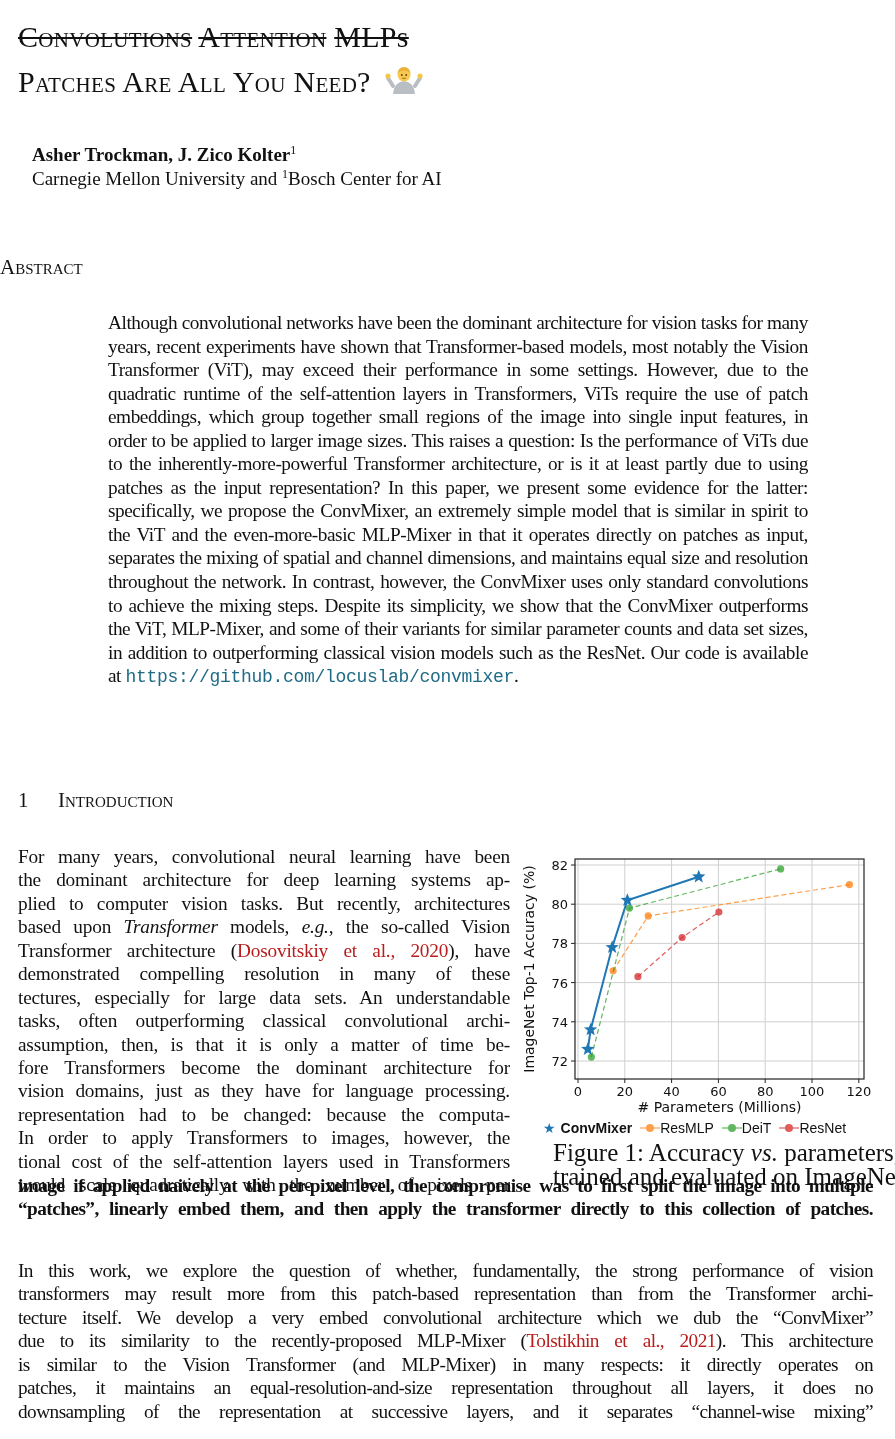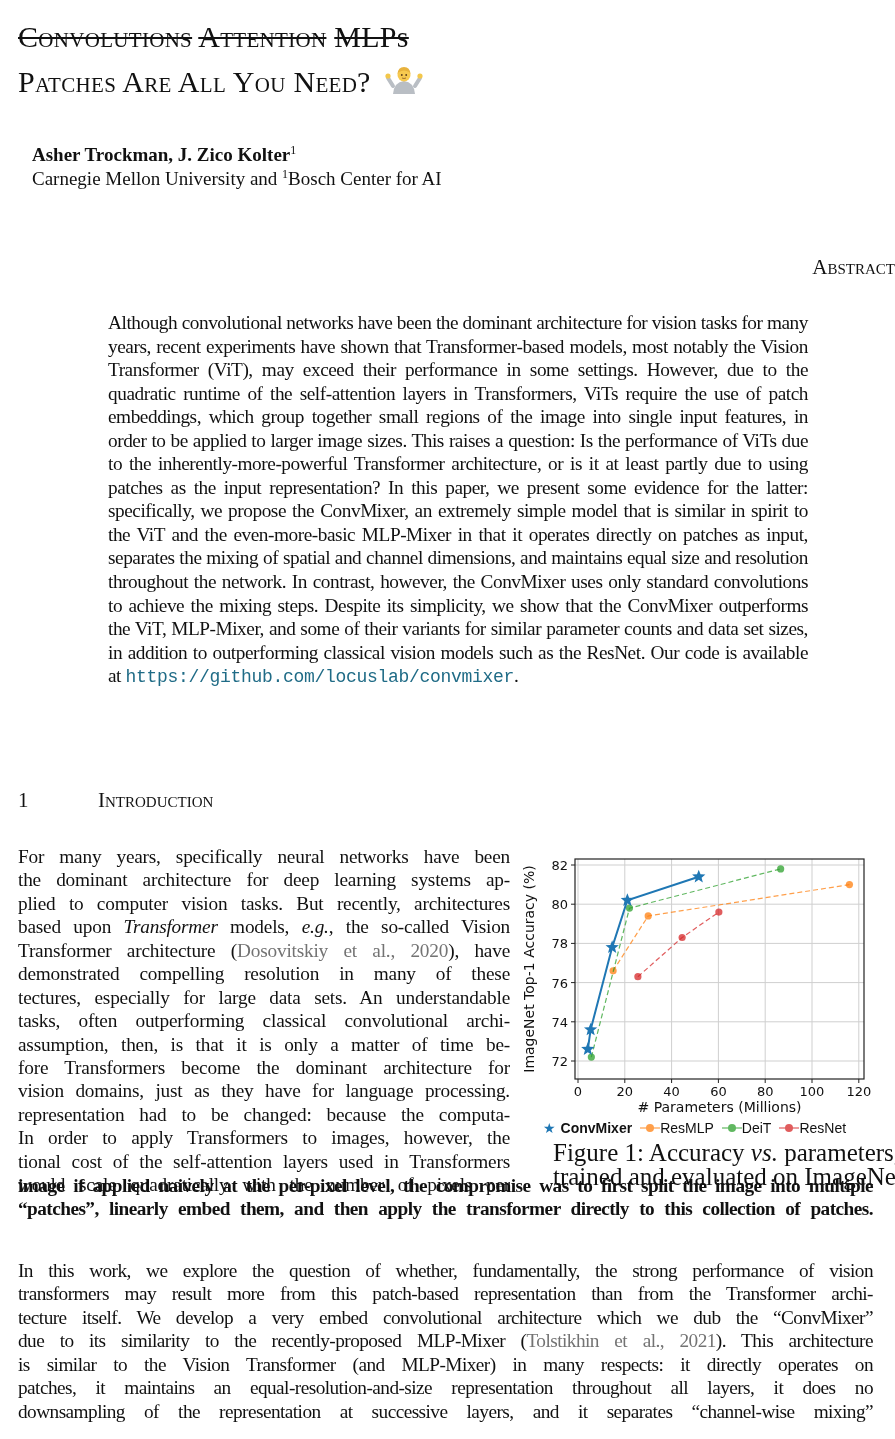"Abstract" .abstract-title { text-align: right -> left }
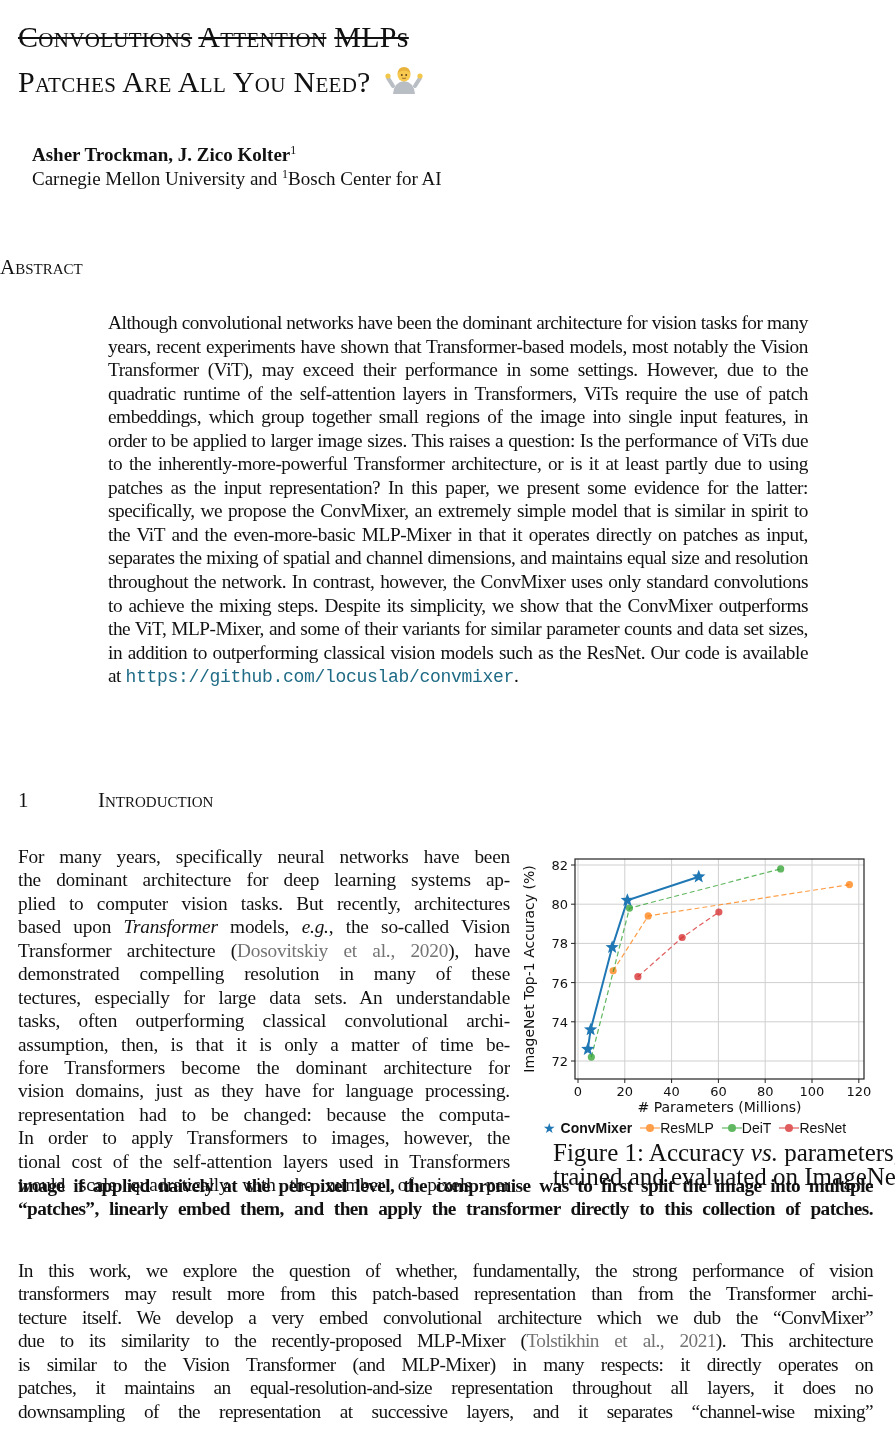"Introduction" .section .label { margin-left: 40px -> none }
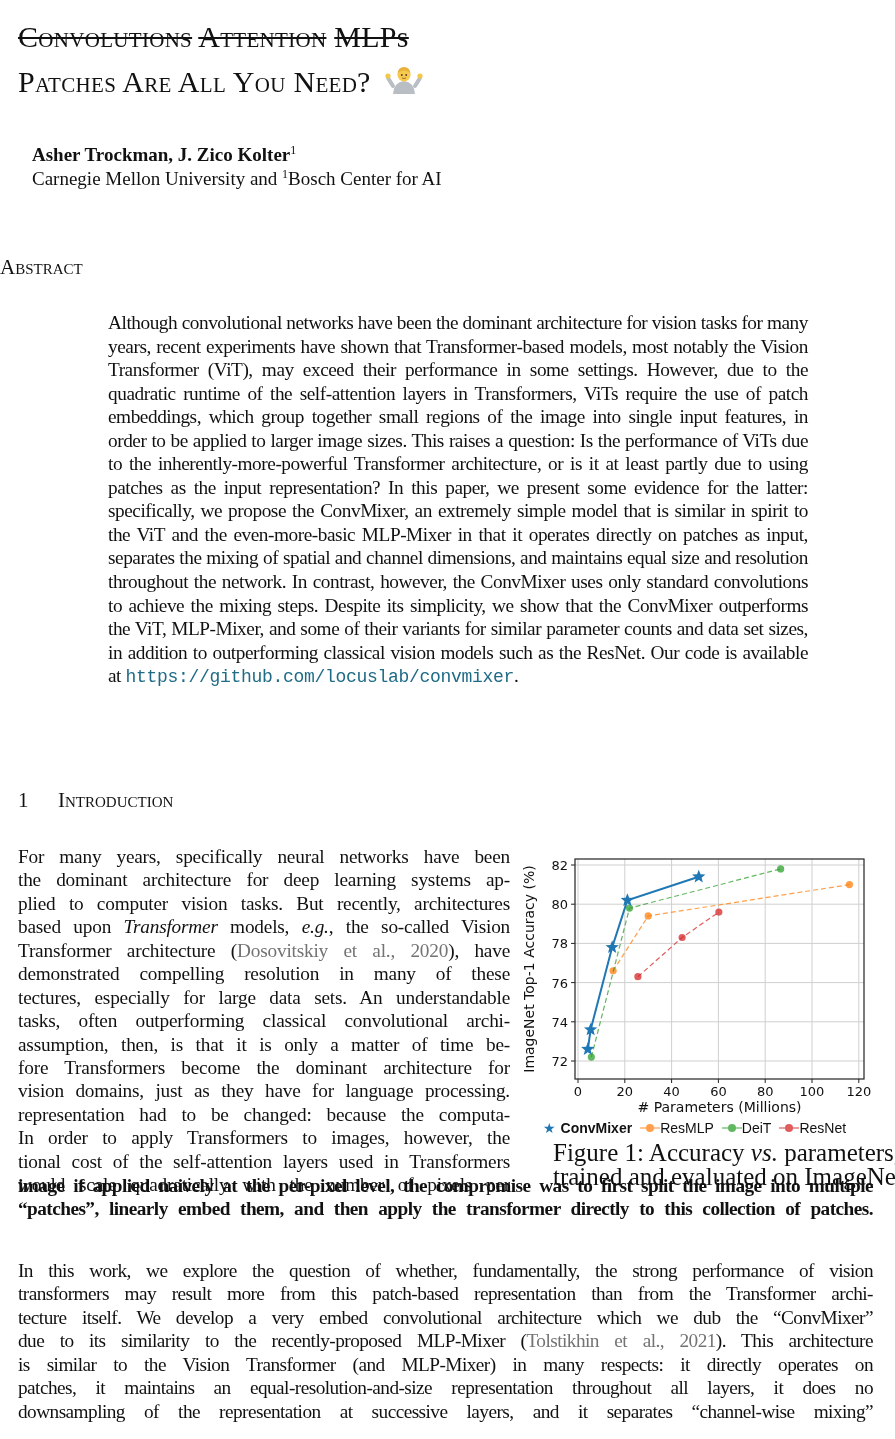"For many years, specifically neural" span.line { text: specifically neural networks -> convolutional neural learning }
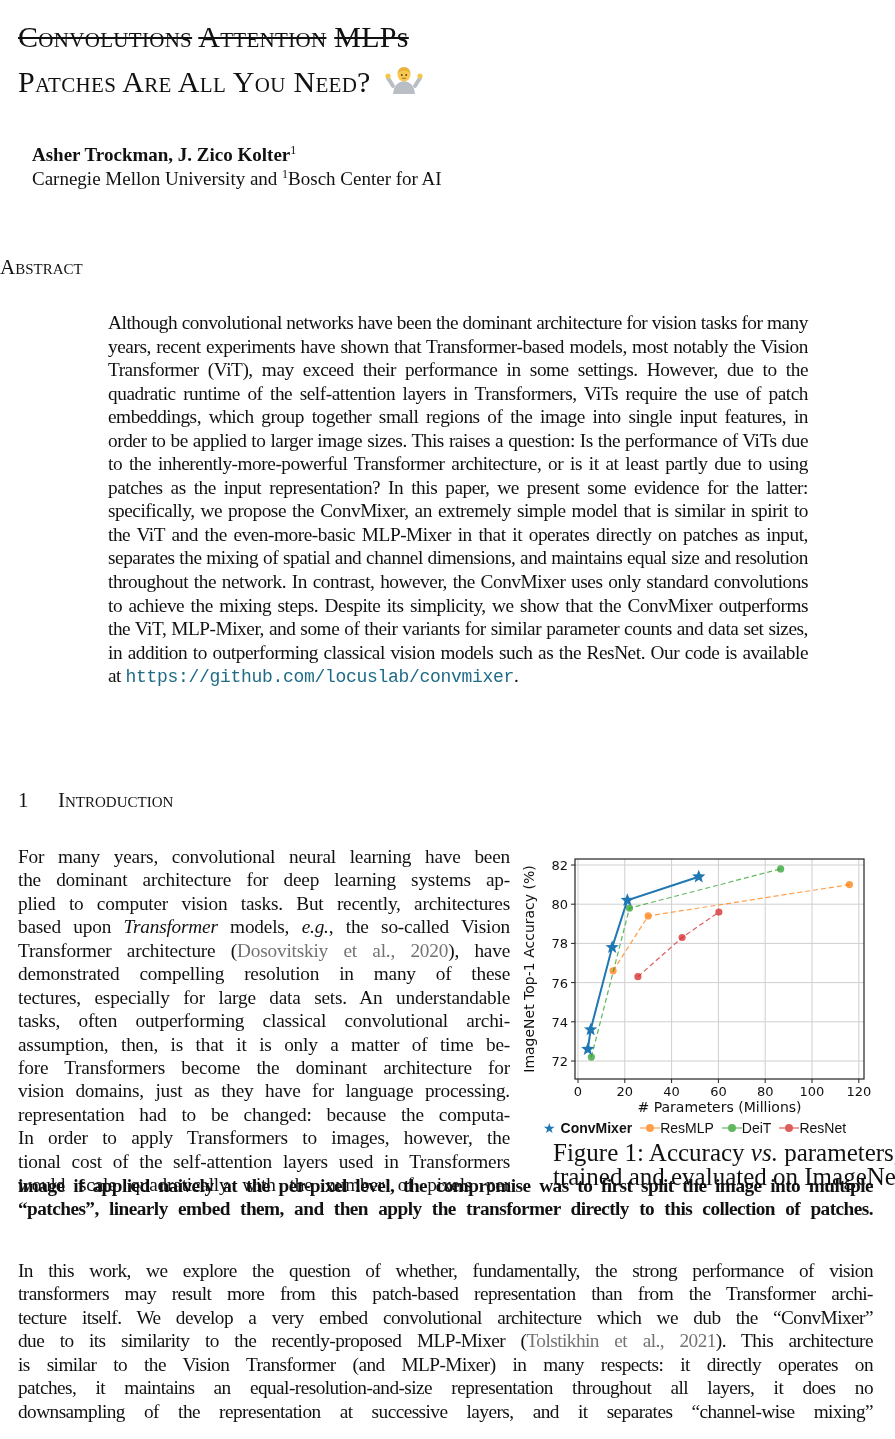"Dosovitskiy et al., 2020" .cite { color: #737373 -> #b91c1c }
